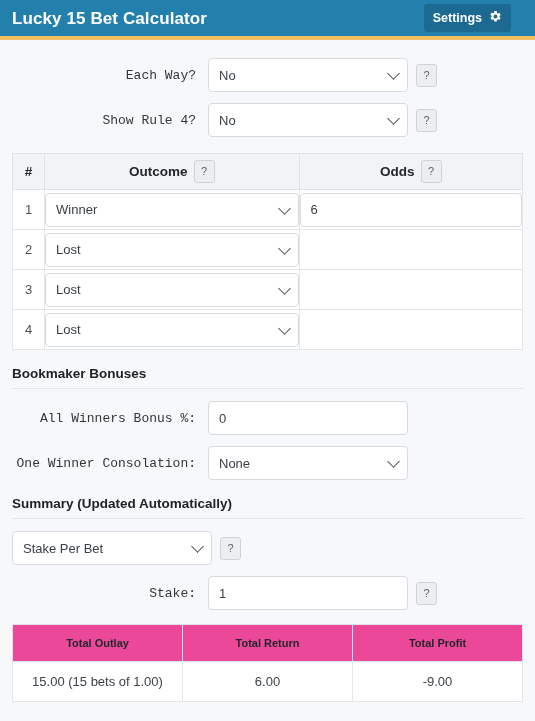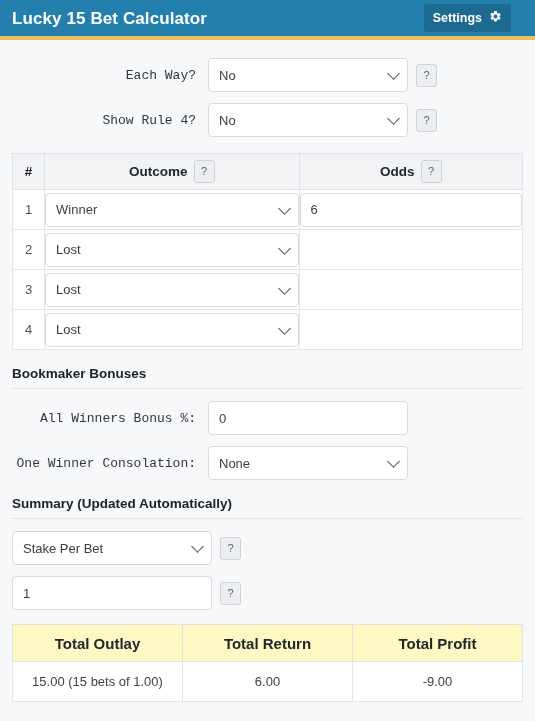"Stake:" div.lbl { html: none -> <div>Stake:</div> }
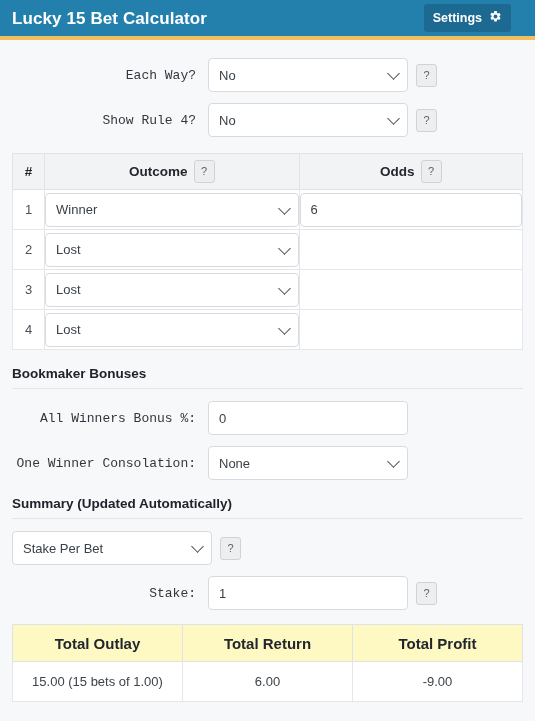"Total Outlay" .totals th { background: #fef9c3 -> #ec4899; font-size: 15px -> 11px }
